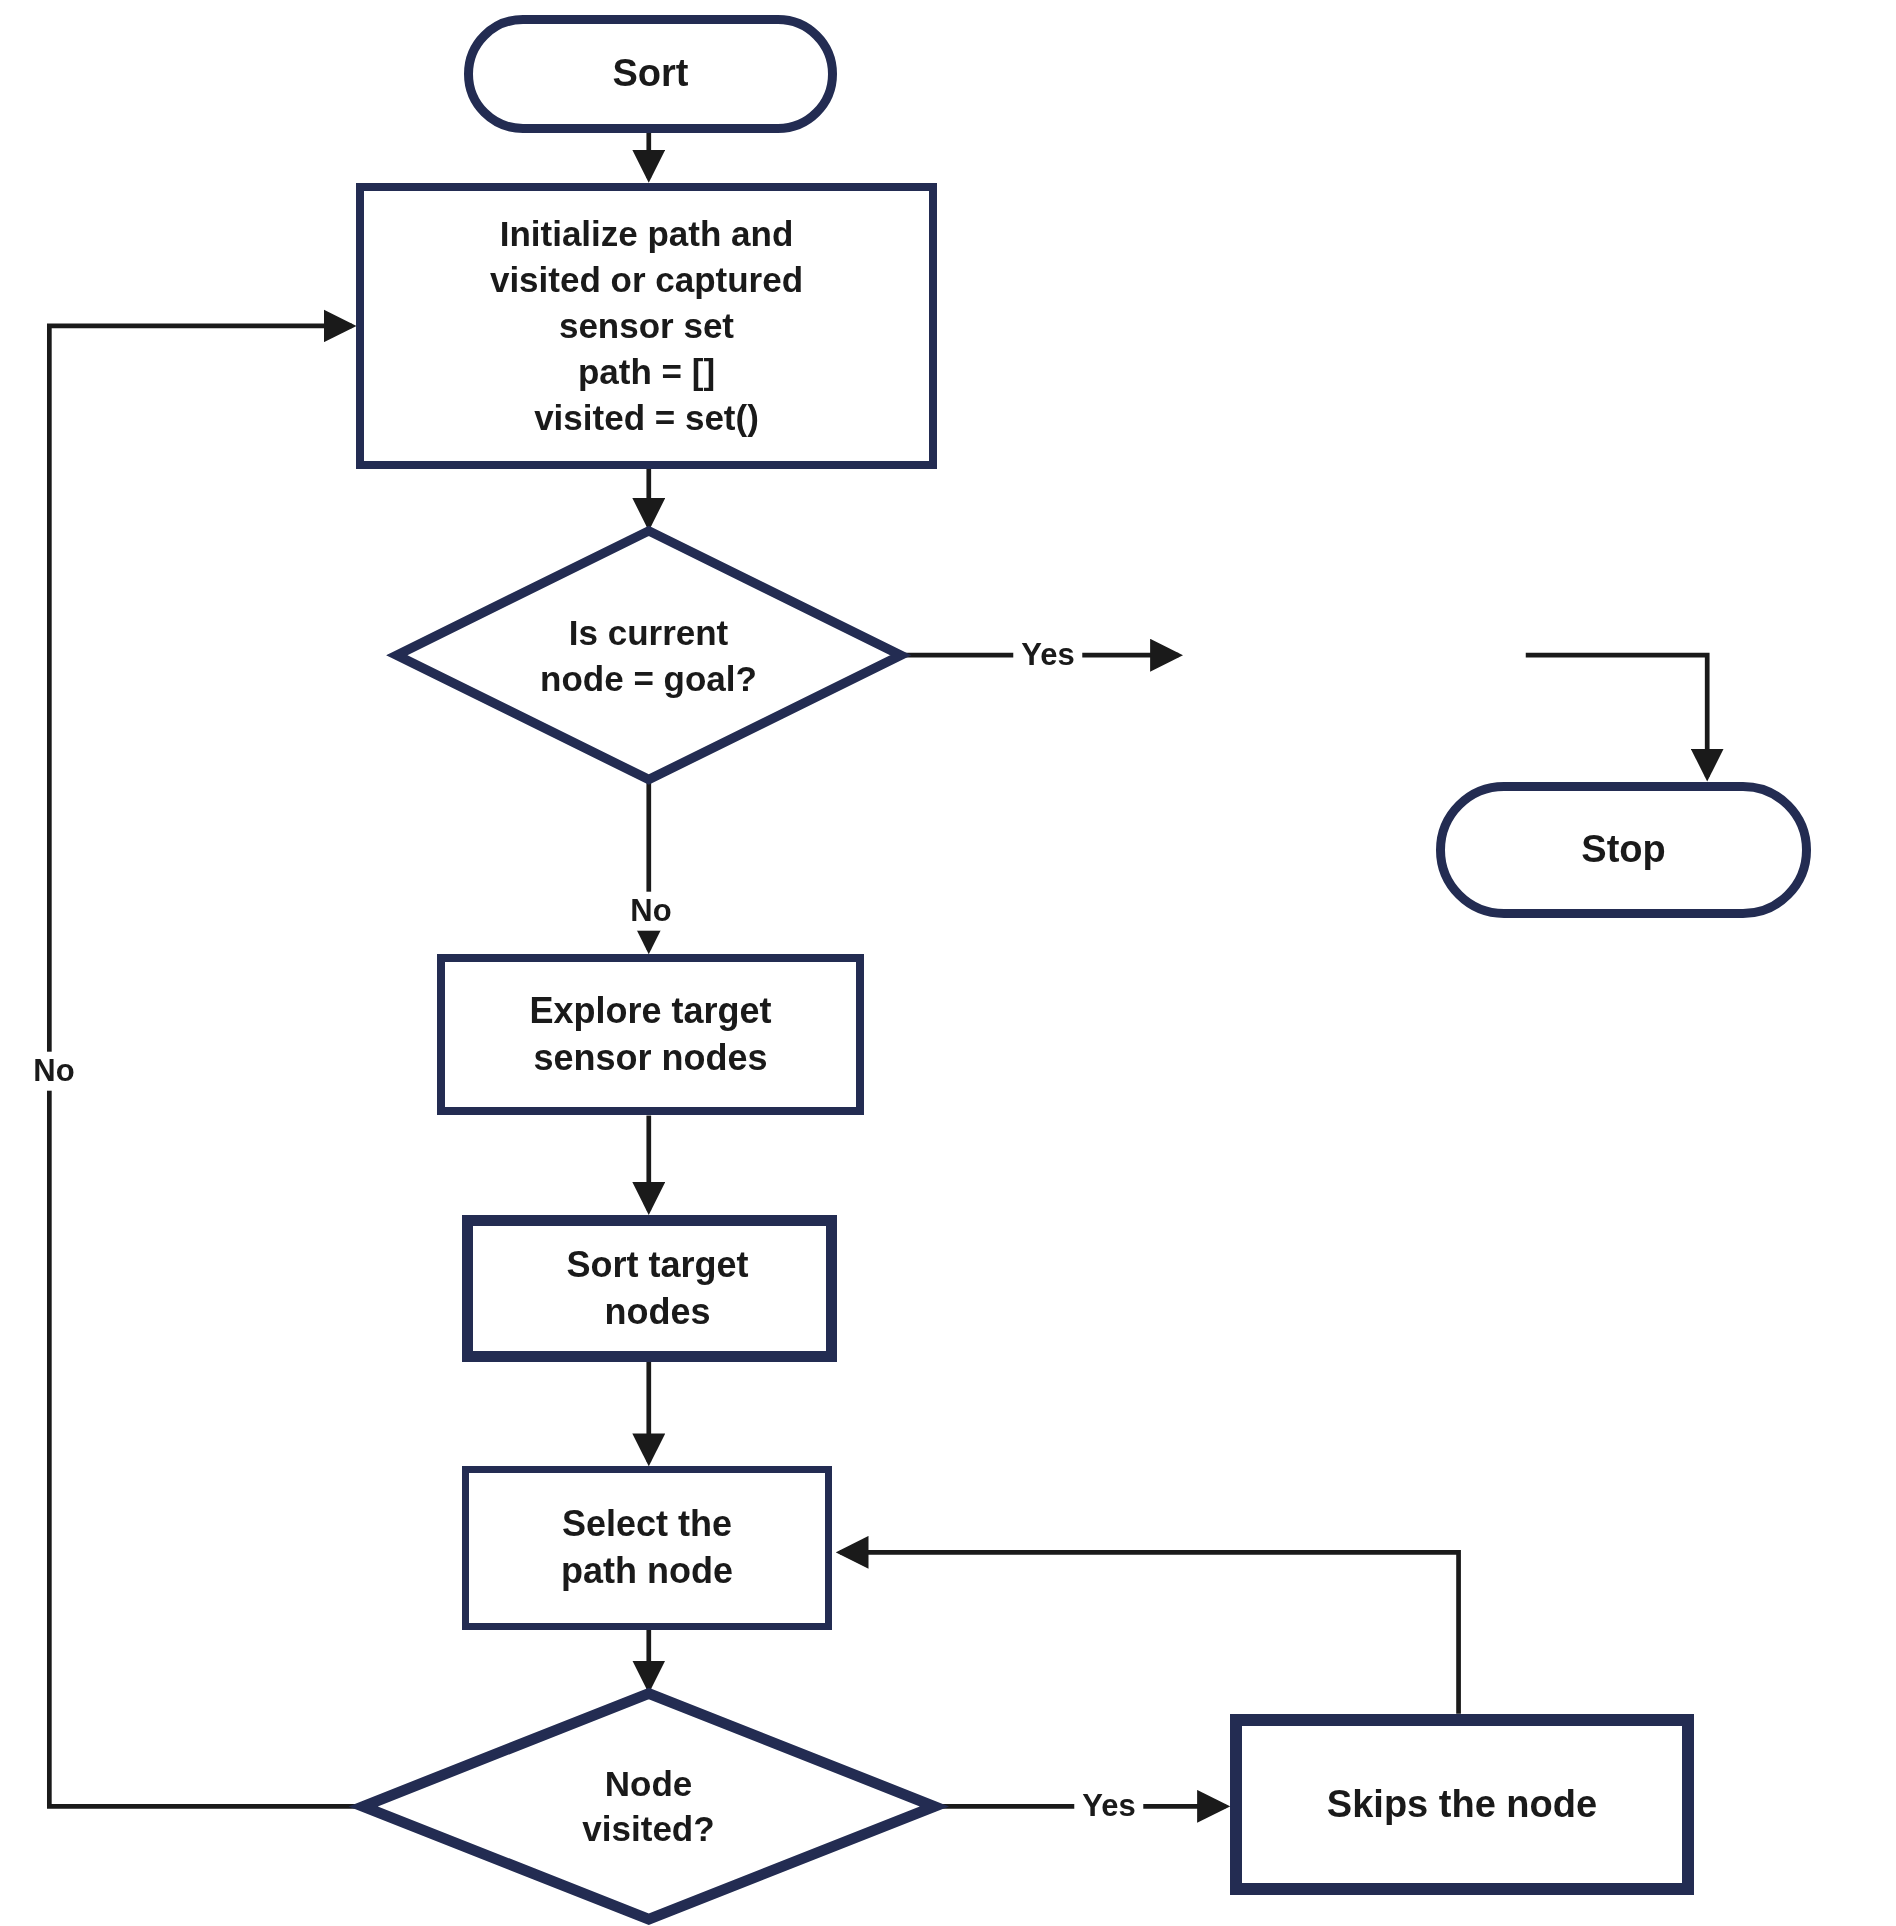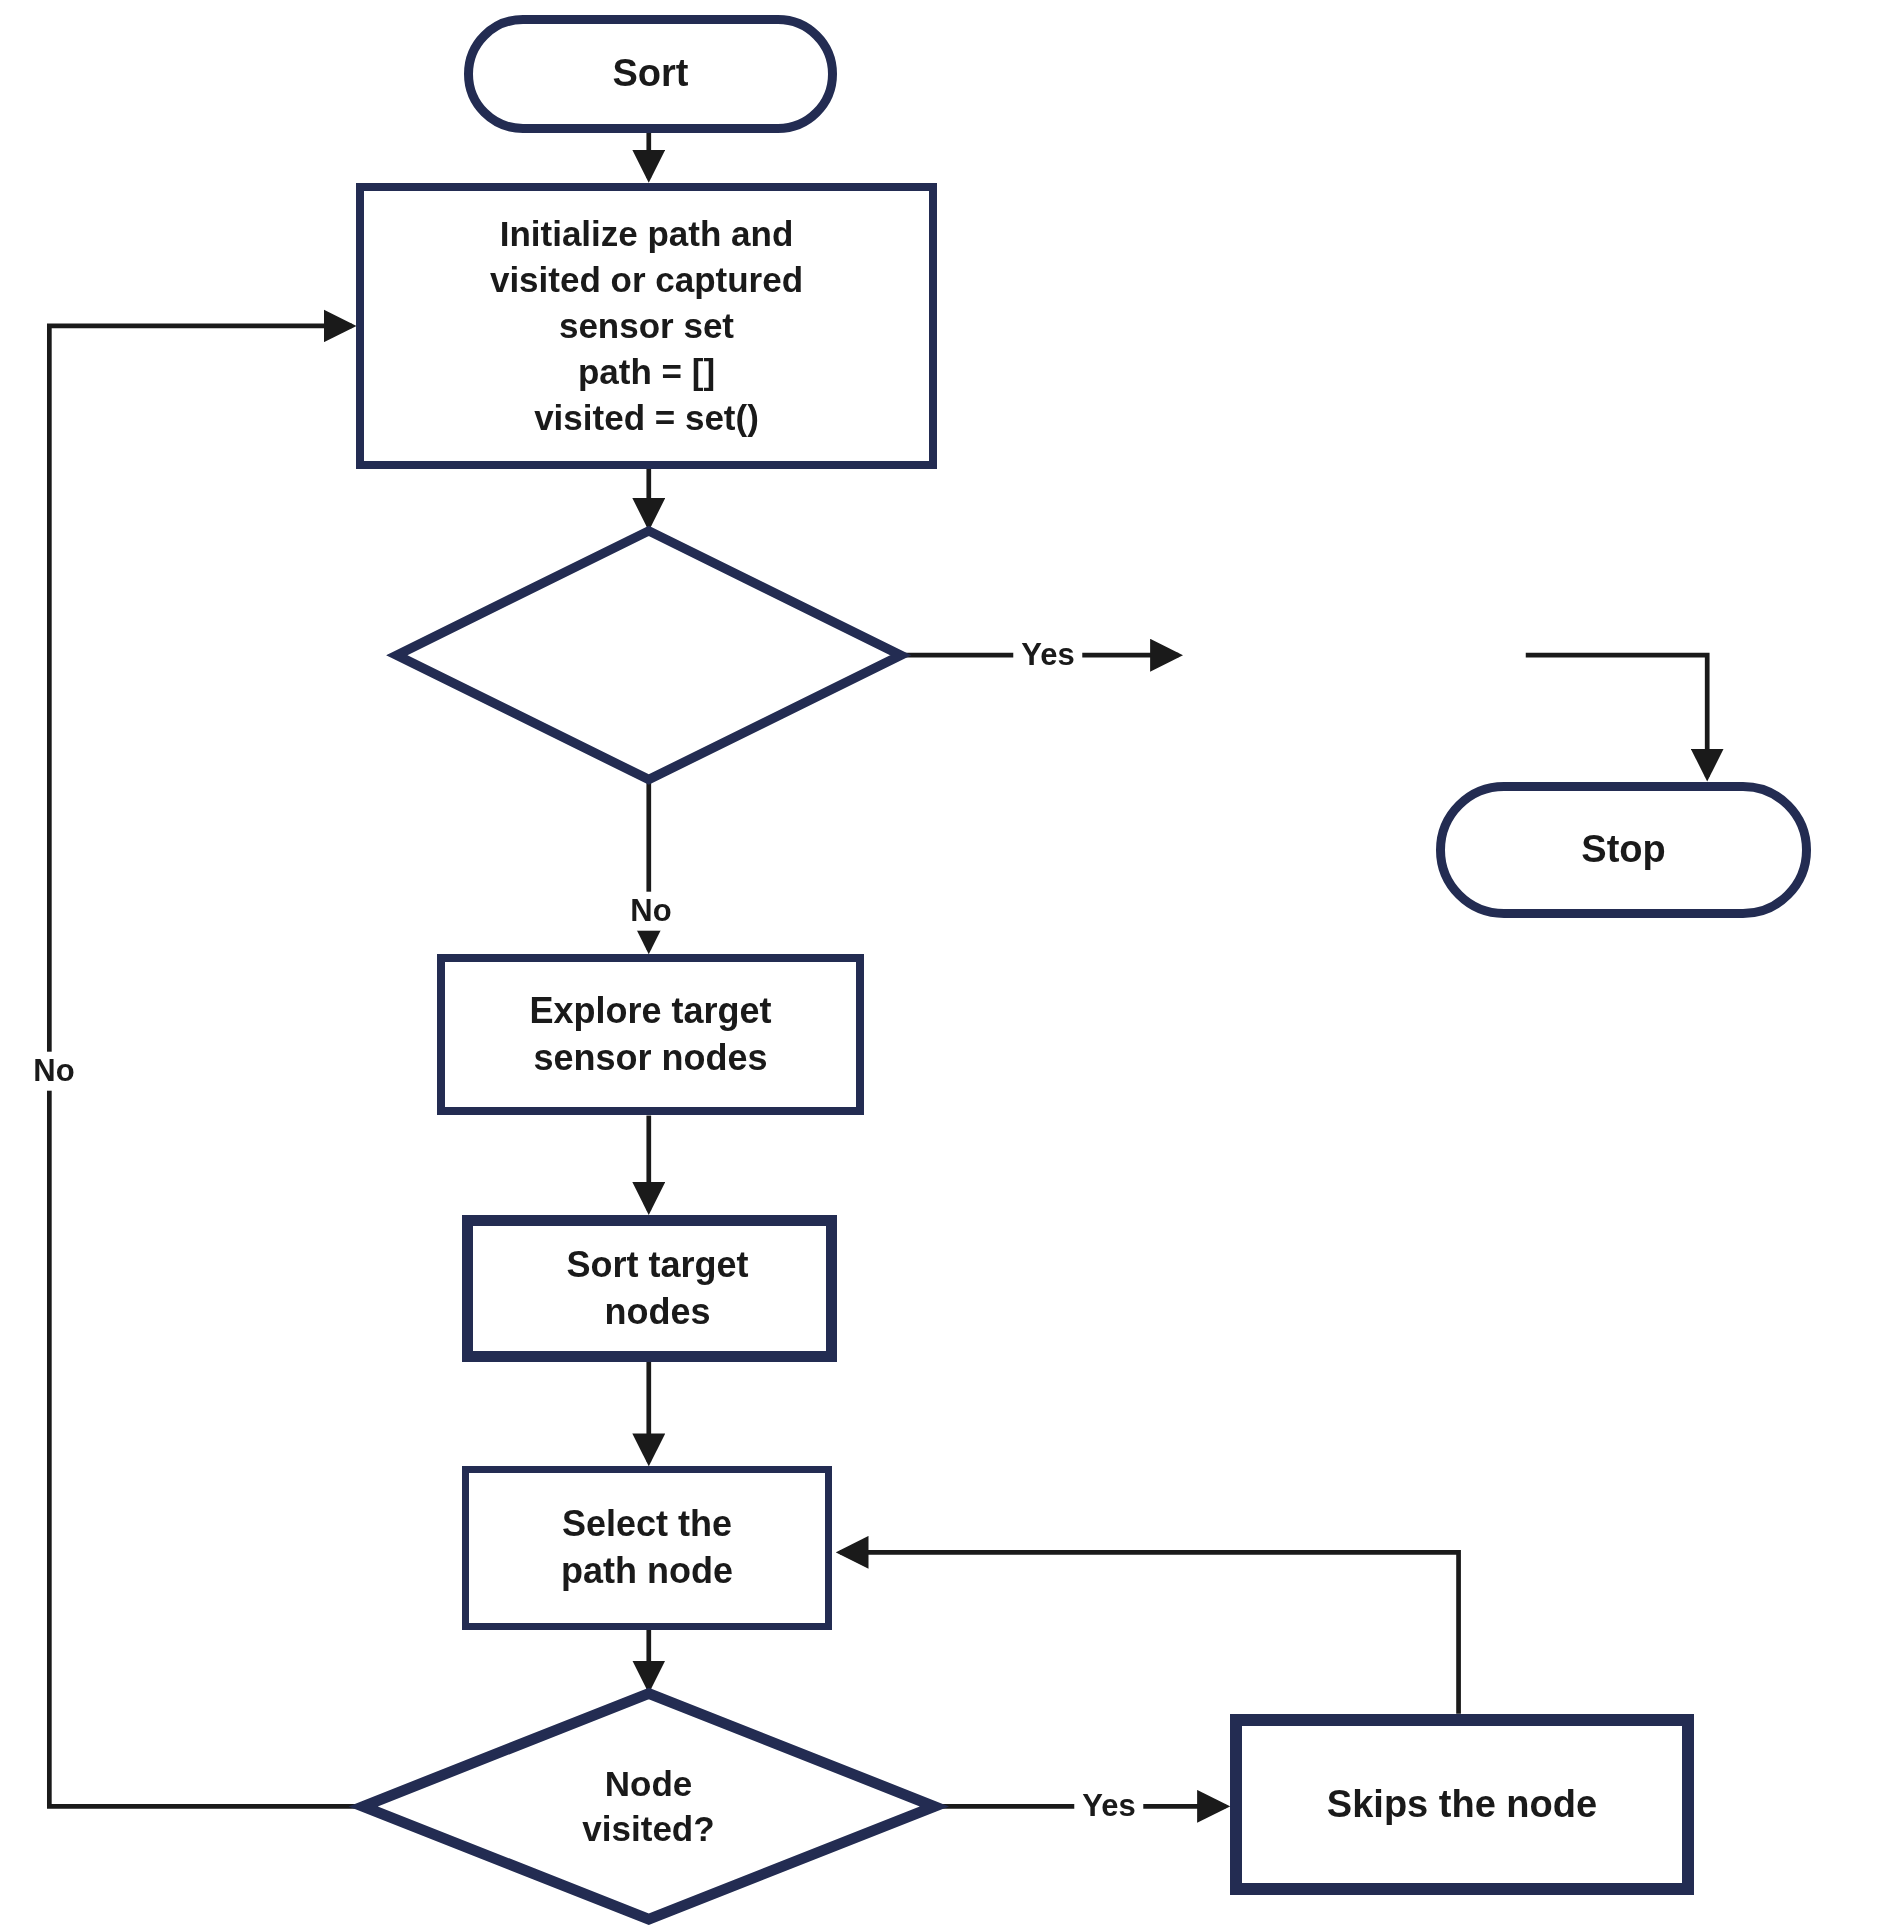"Is current" div.dtext { html: none -> <div> <span>Is current</span> <span>node = goal?</span> </div> }
